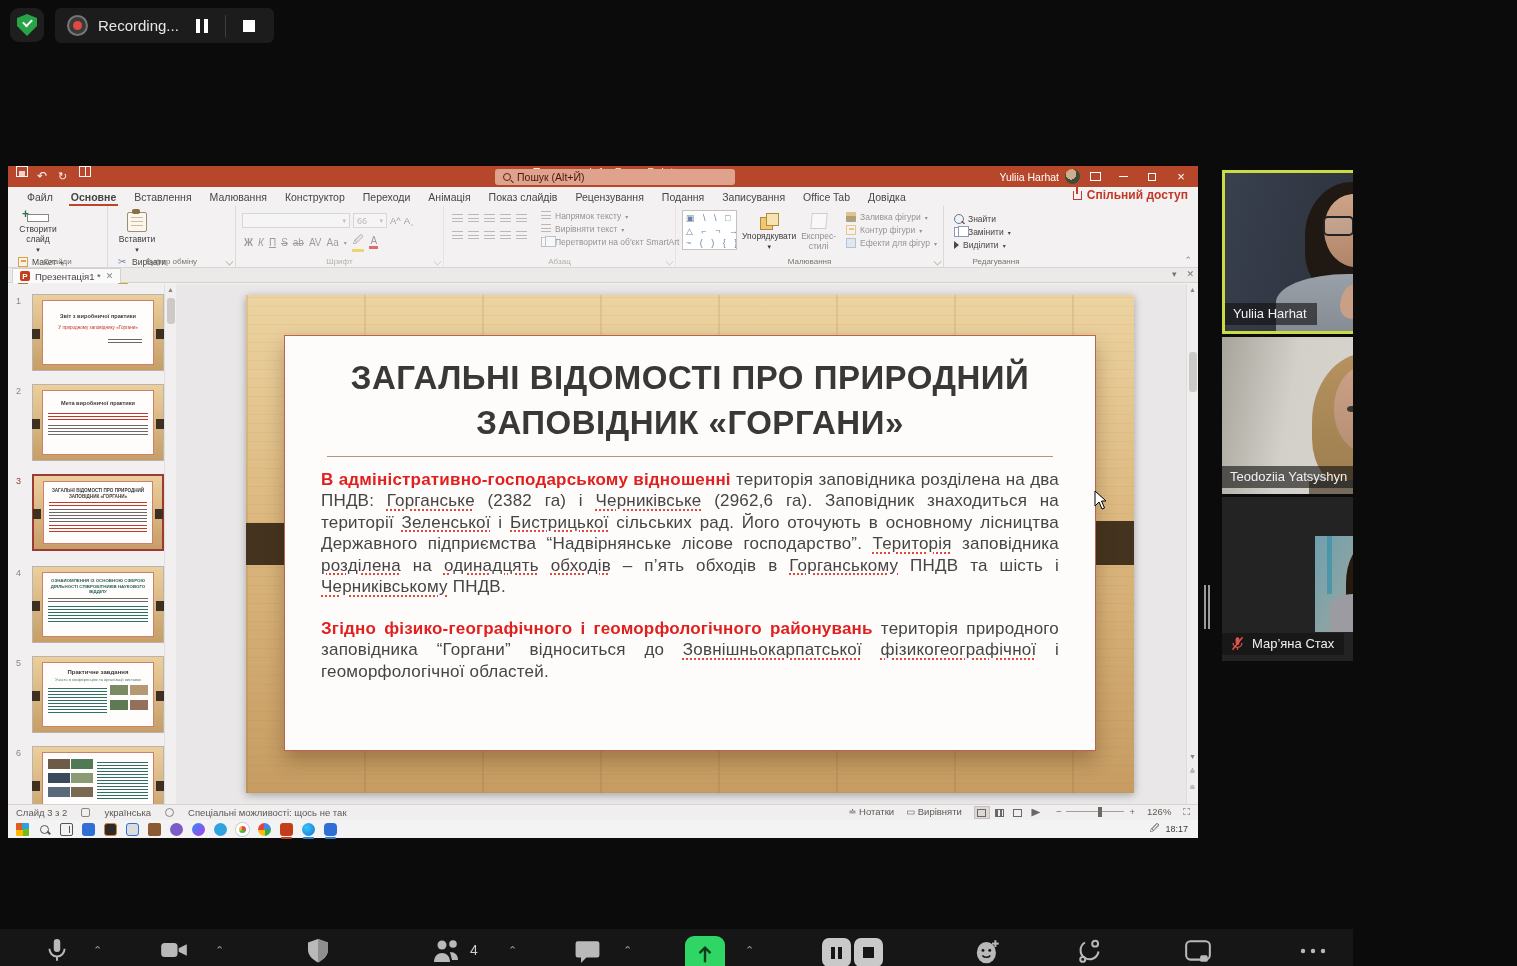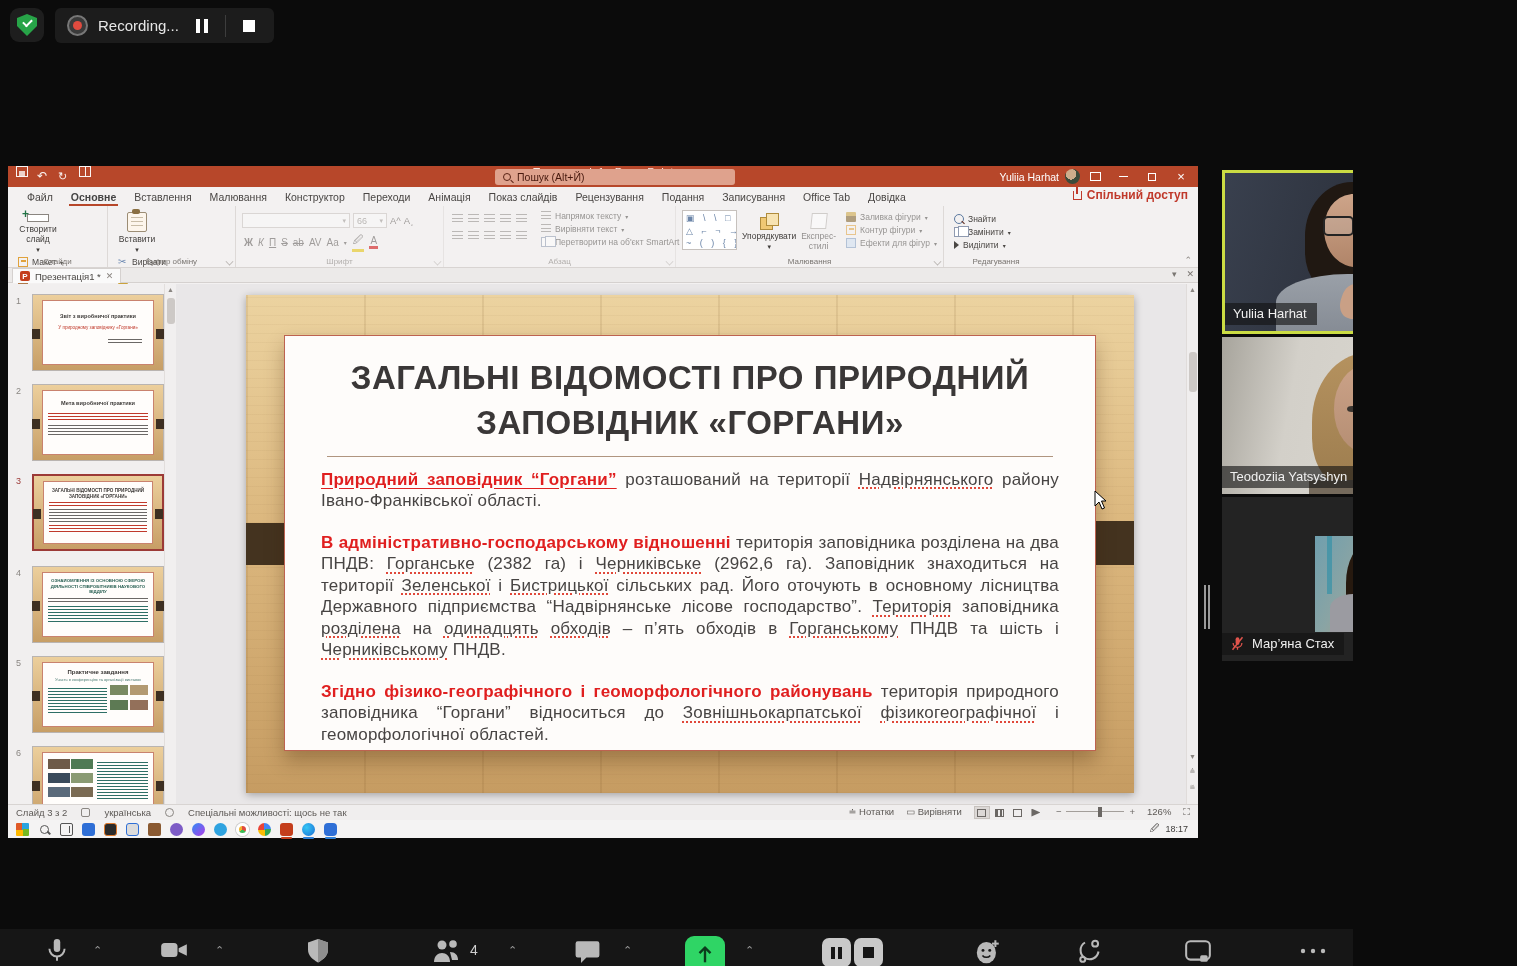"Природний заповідник “Горгани”" div.para { html: <div><span>Природний заповідник “Горгани”</span><span> розташований на території </span><span>Надвірнянського</span><span> району Івано-Франківської області.</span></div> -> none }
